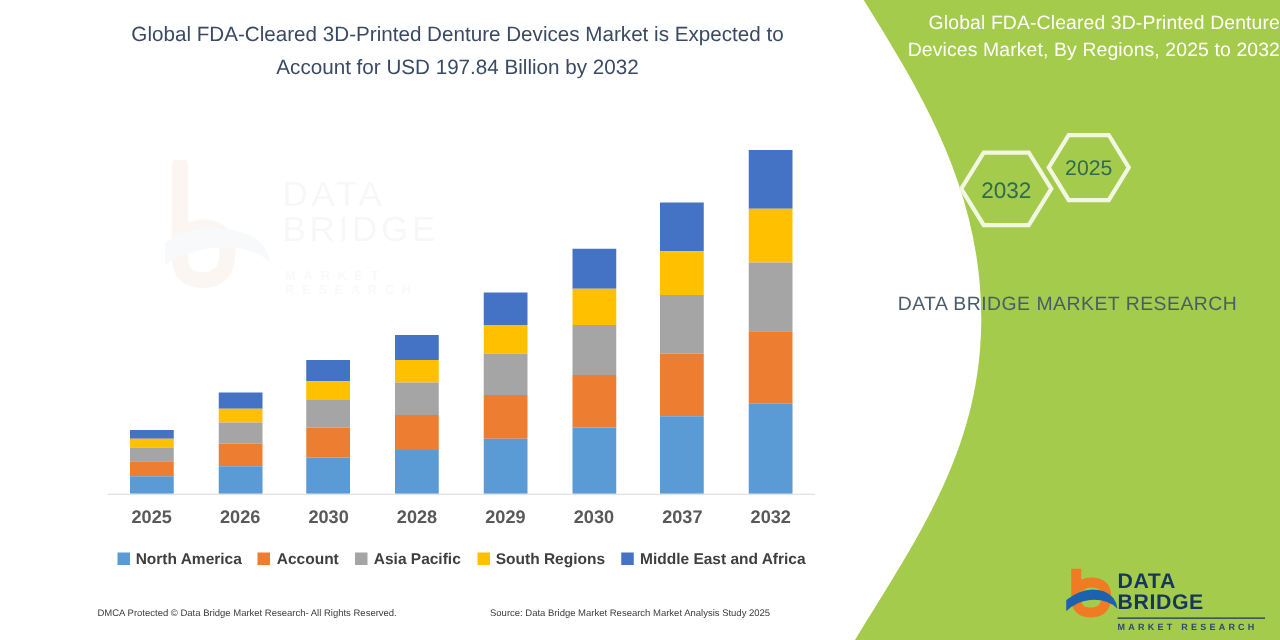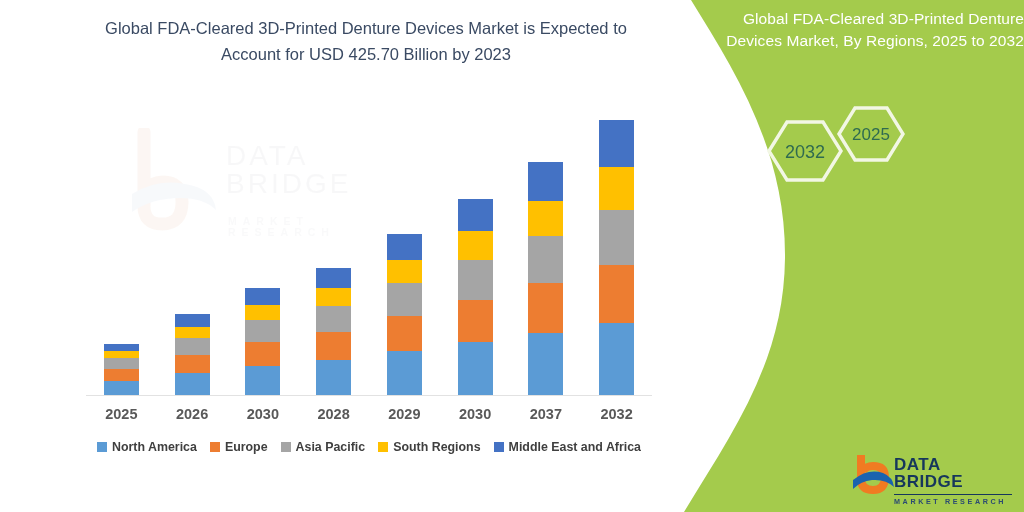"Global FDA-Cleared 3D-Printed Denture Devices Market is" div.chart-title { text: 425.70 Billion by 2023 -> 197.84 Billion by 2032 }
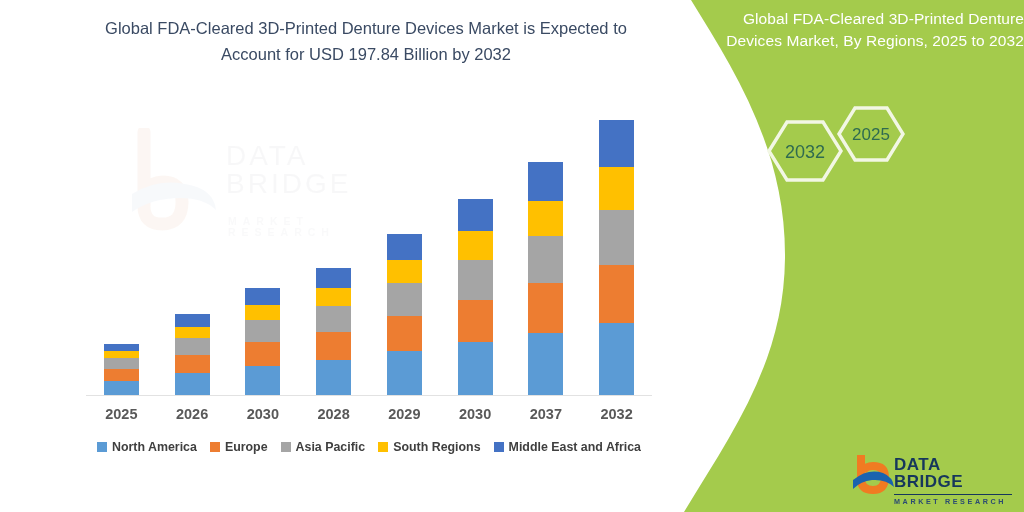"DATA BRIDGE MARKET RESEARCH" div.gp-brand { html: none -> <div>DATA BRIDGE MARKET RESEARCH</div> }
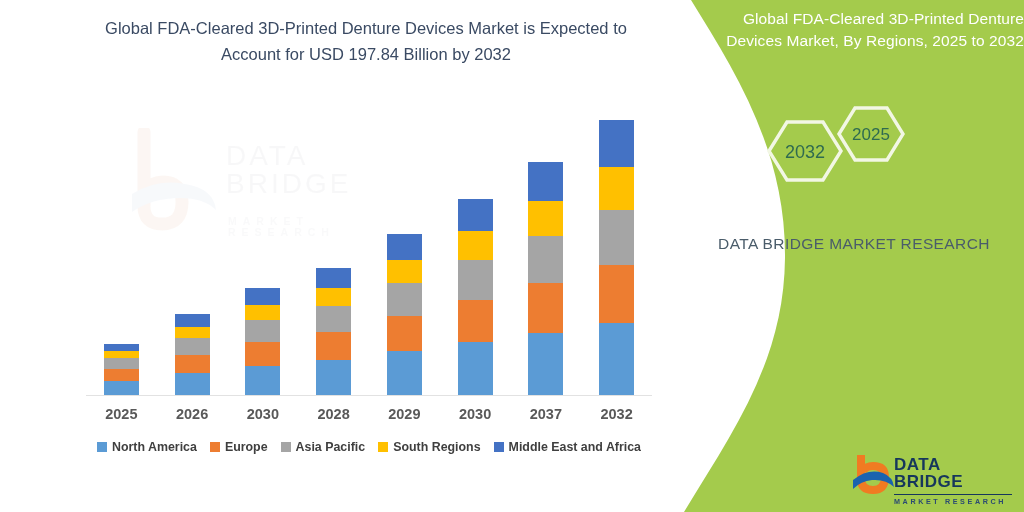"Europe" span.leg-lb { text: Europe -> Account }
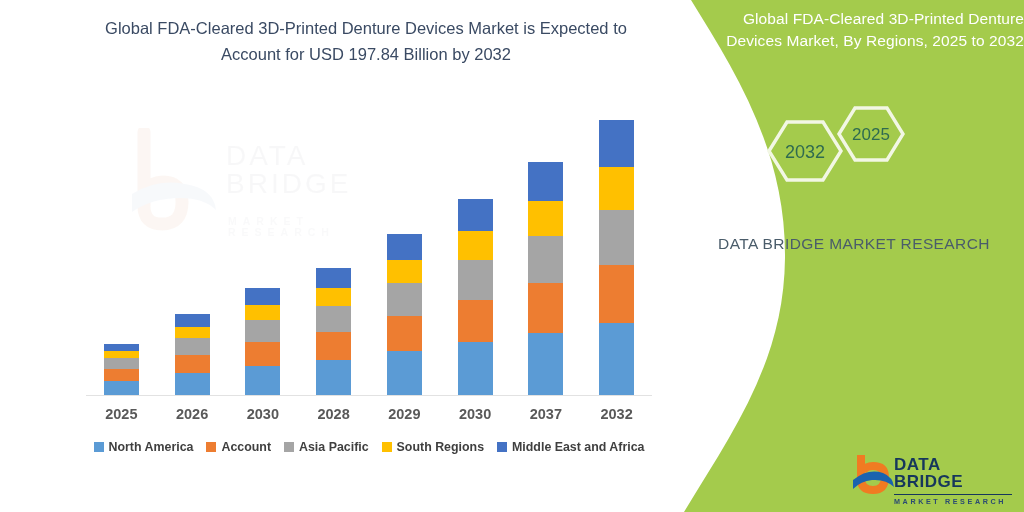"DMCA Protected © Data Bridge" div.footer { html: none -> <div> <span>DMCA Protected © Data Bridge Market Research- All Rights Reserved.</span> <span>Source: Data Bridge Market Research Market Analysis Study 2025</span> </div> }
